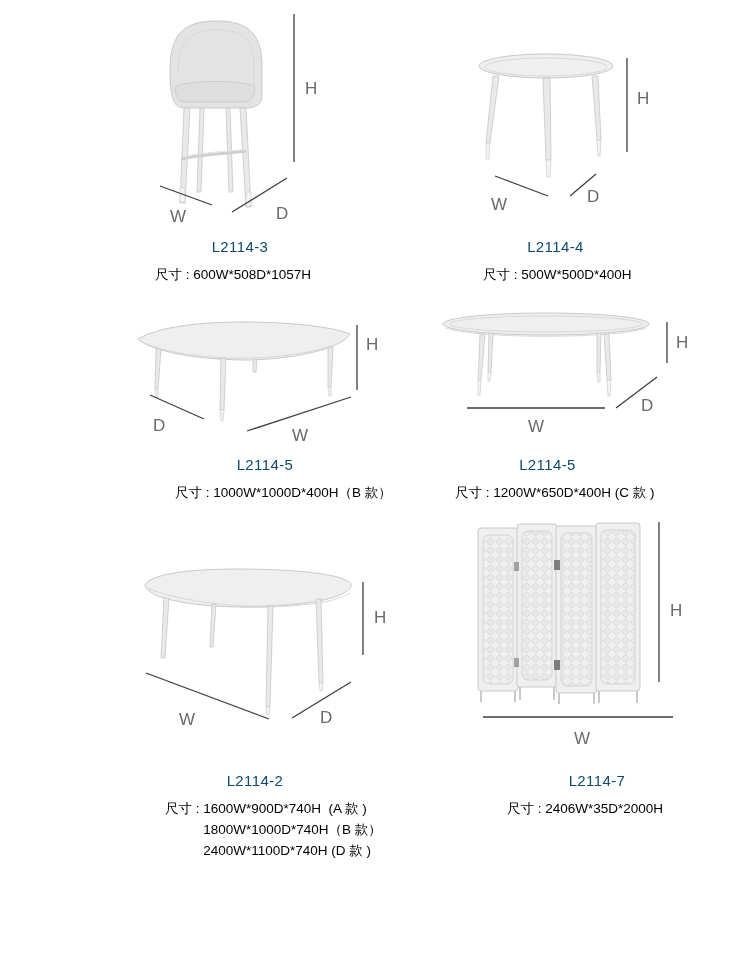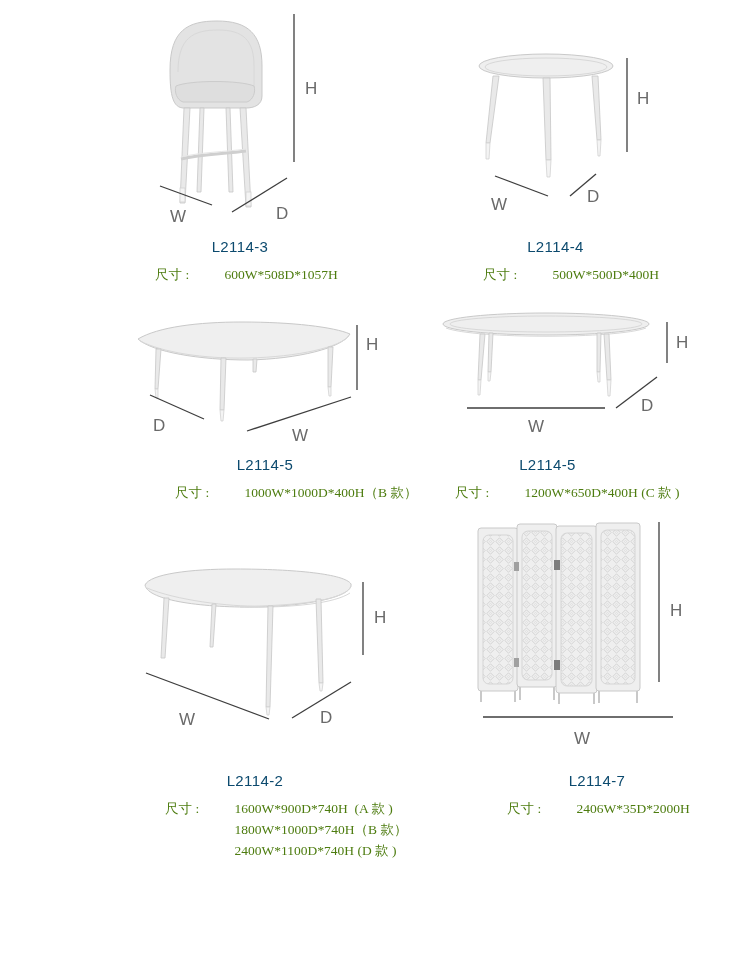"尺寸 :" .psize { color: #4d7c0f -> #000000; font-family: Liberation Serif, serif -> none }
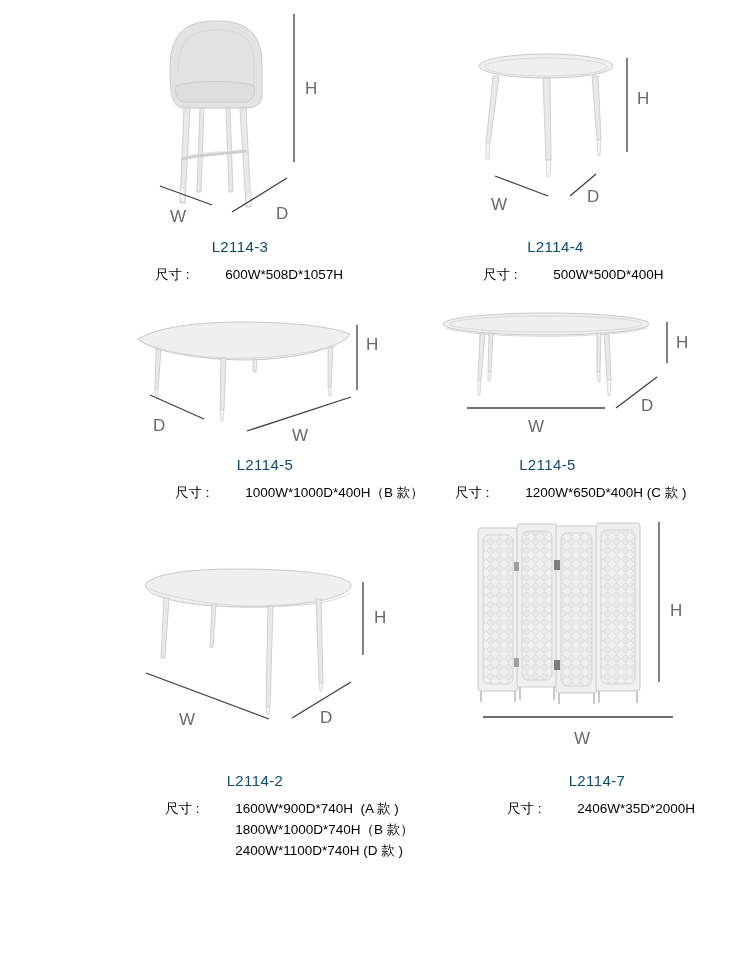"600W*508D*1057H" .vals > div { margin-left: 32px -> none }
